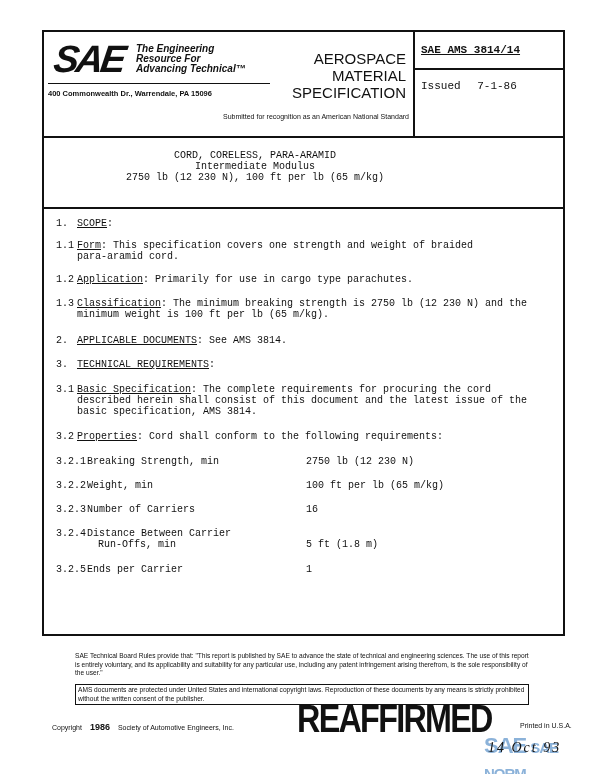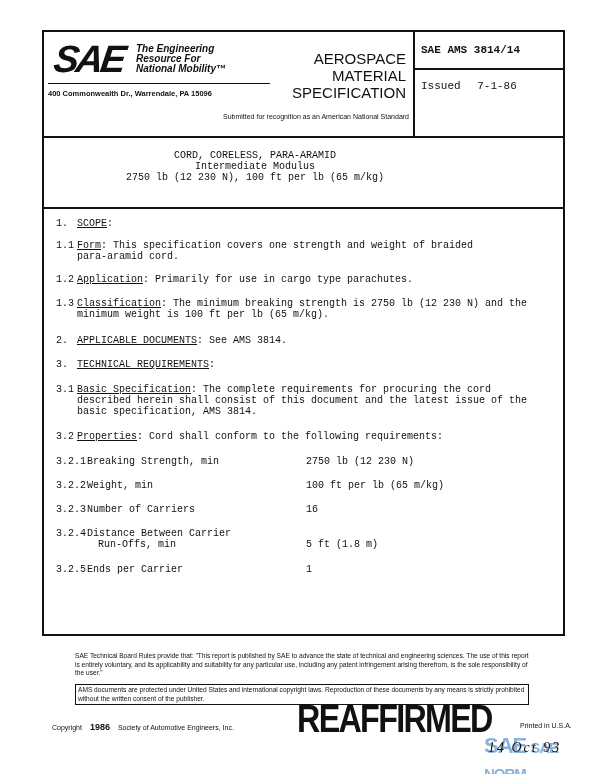"SAE AMS 3814/14" .doc-number-cell { text-decoration: none -> underline }
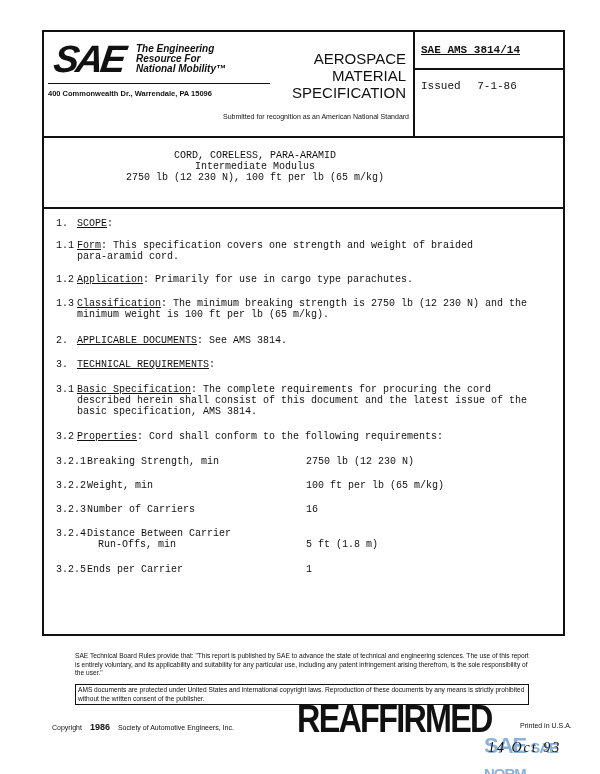"National Mobility™" div { text: National Mobility -> Advancing Technical }
